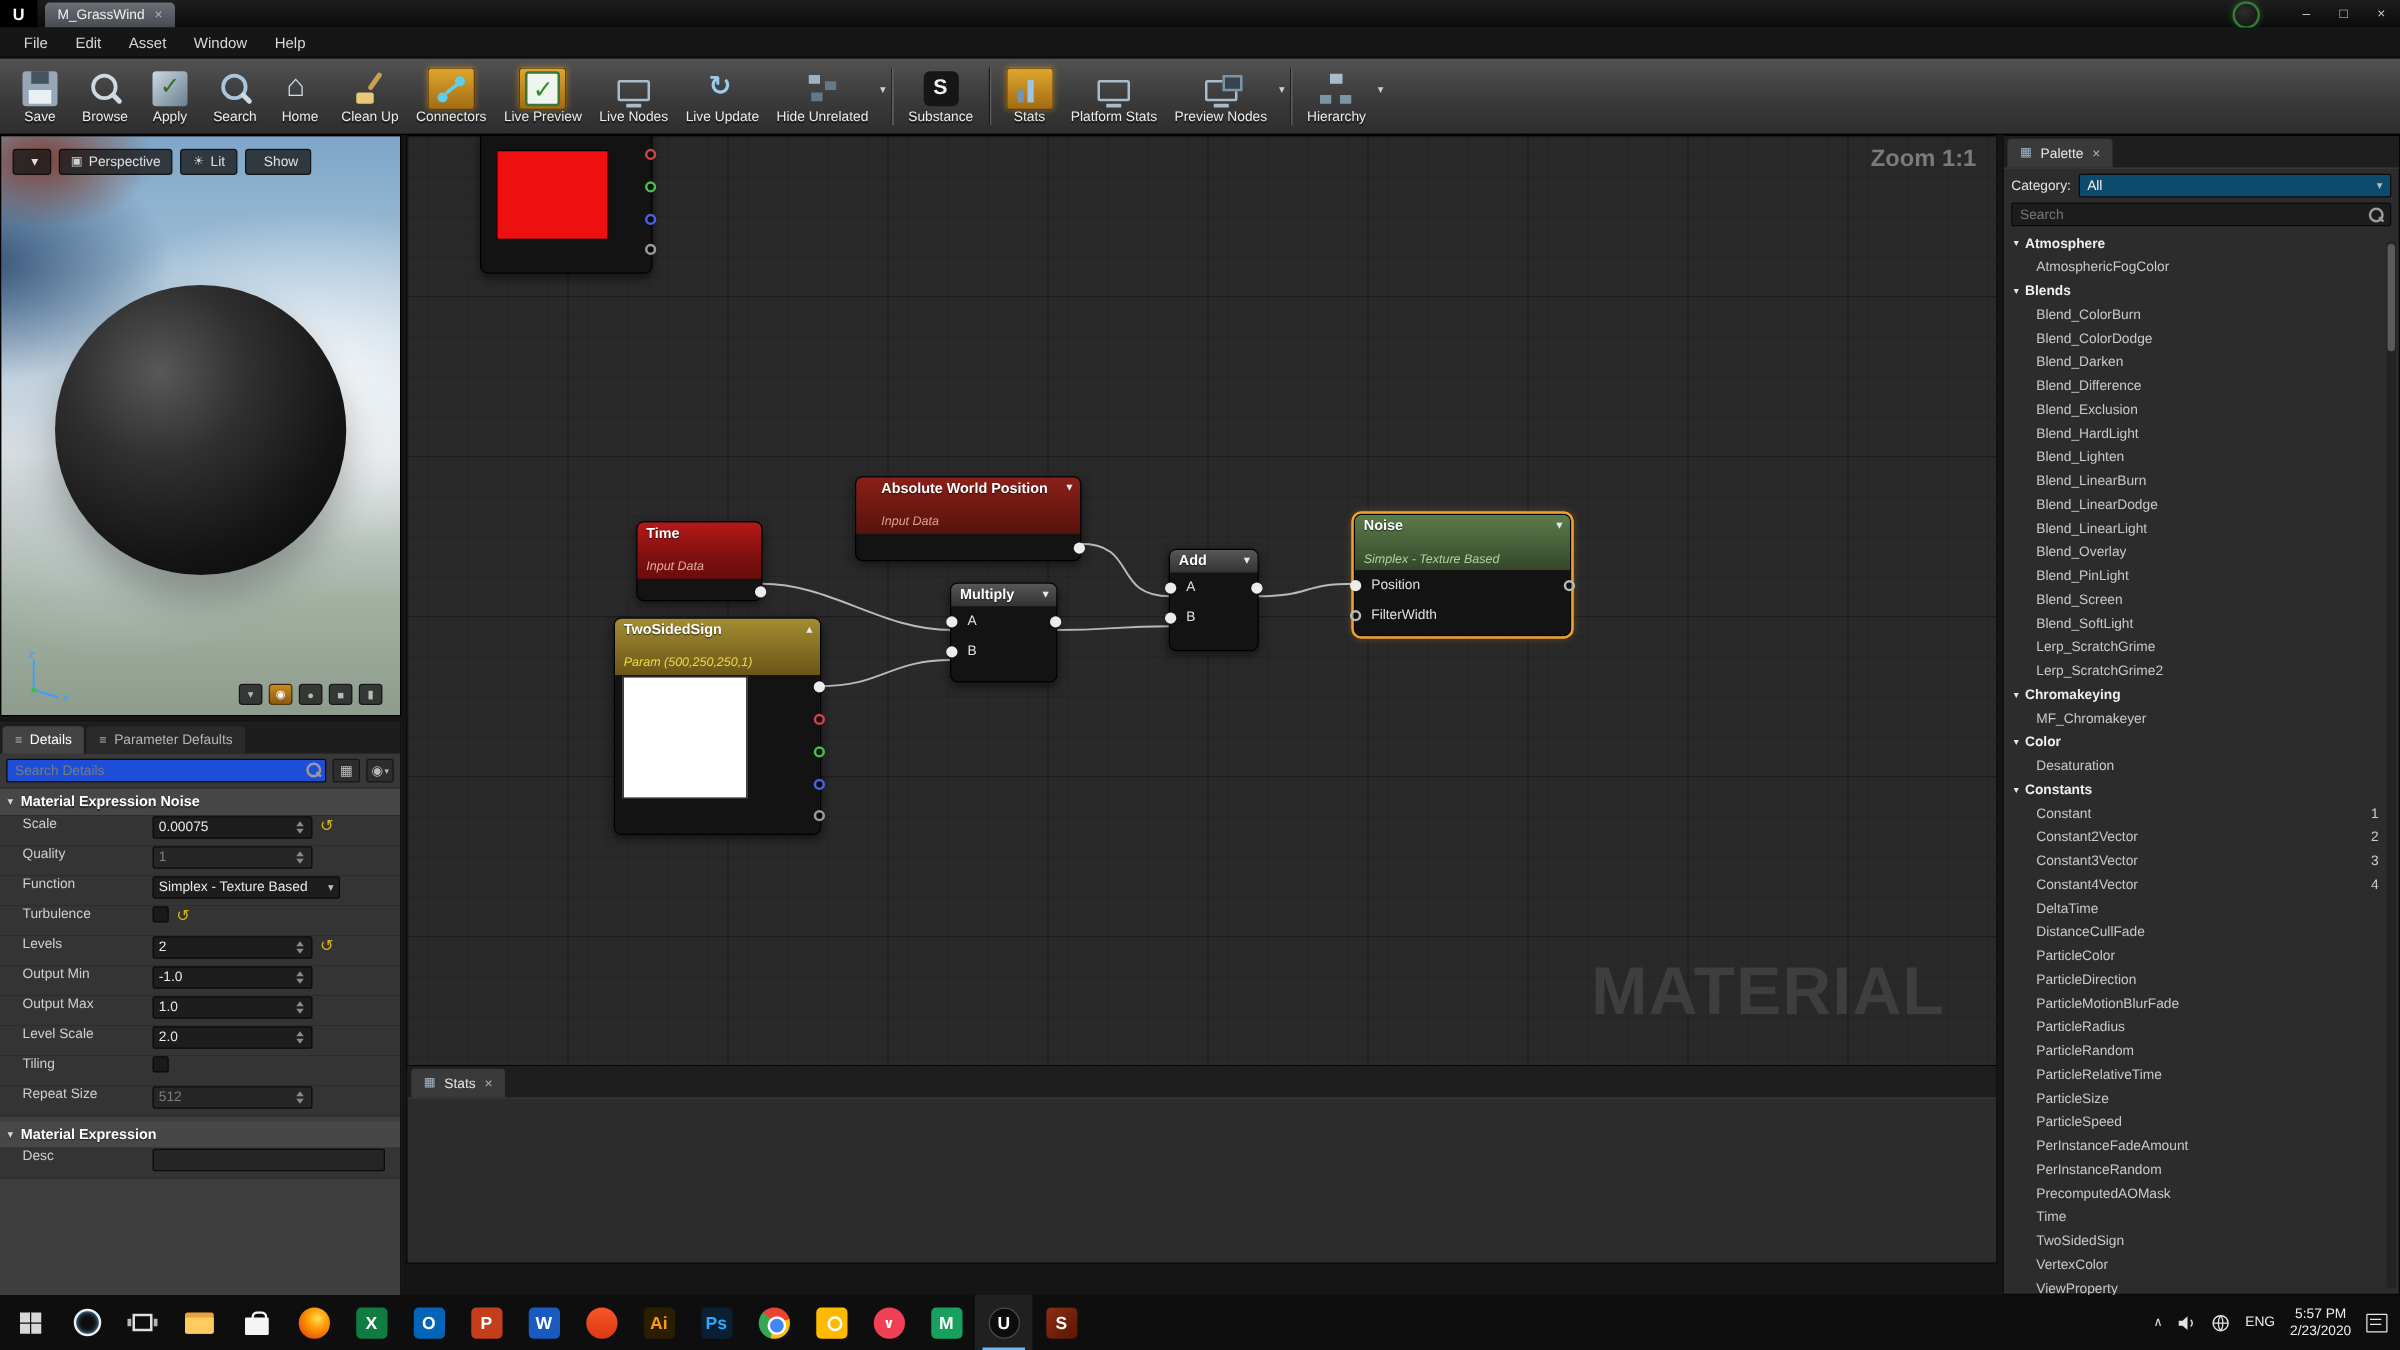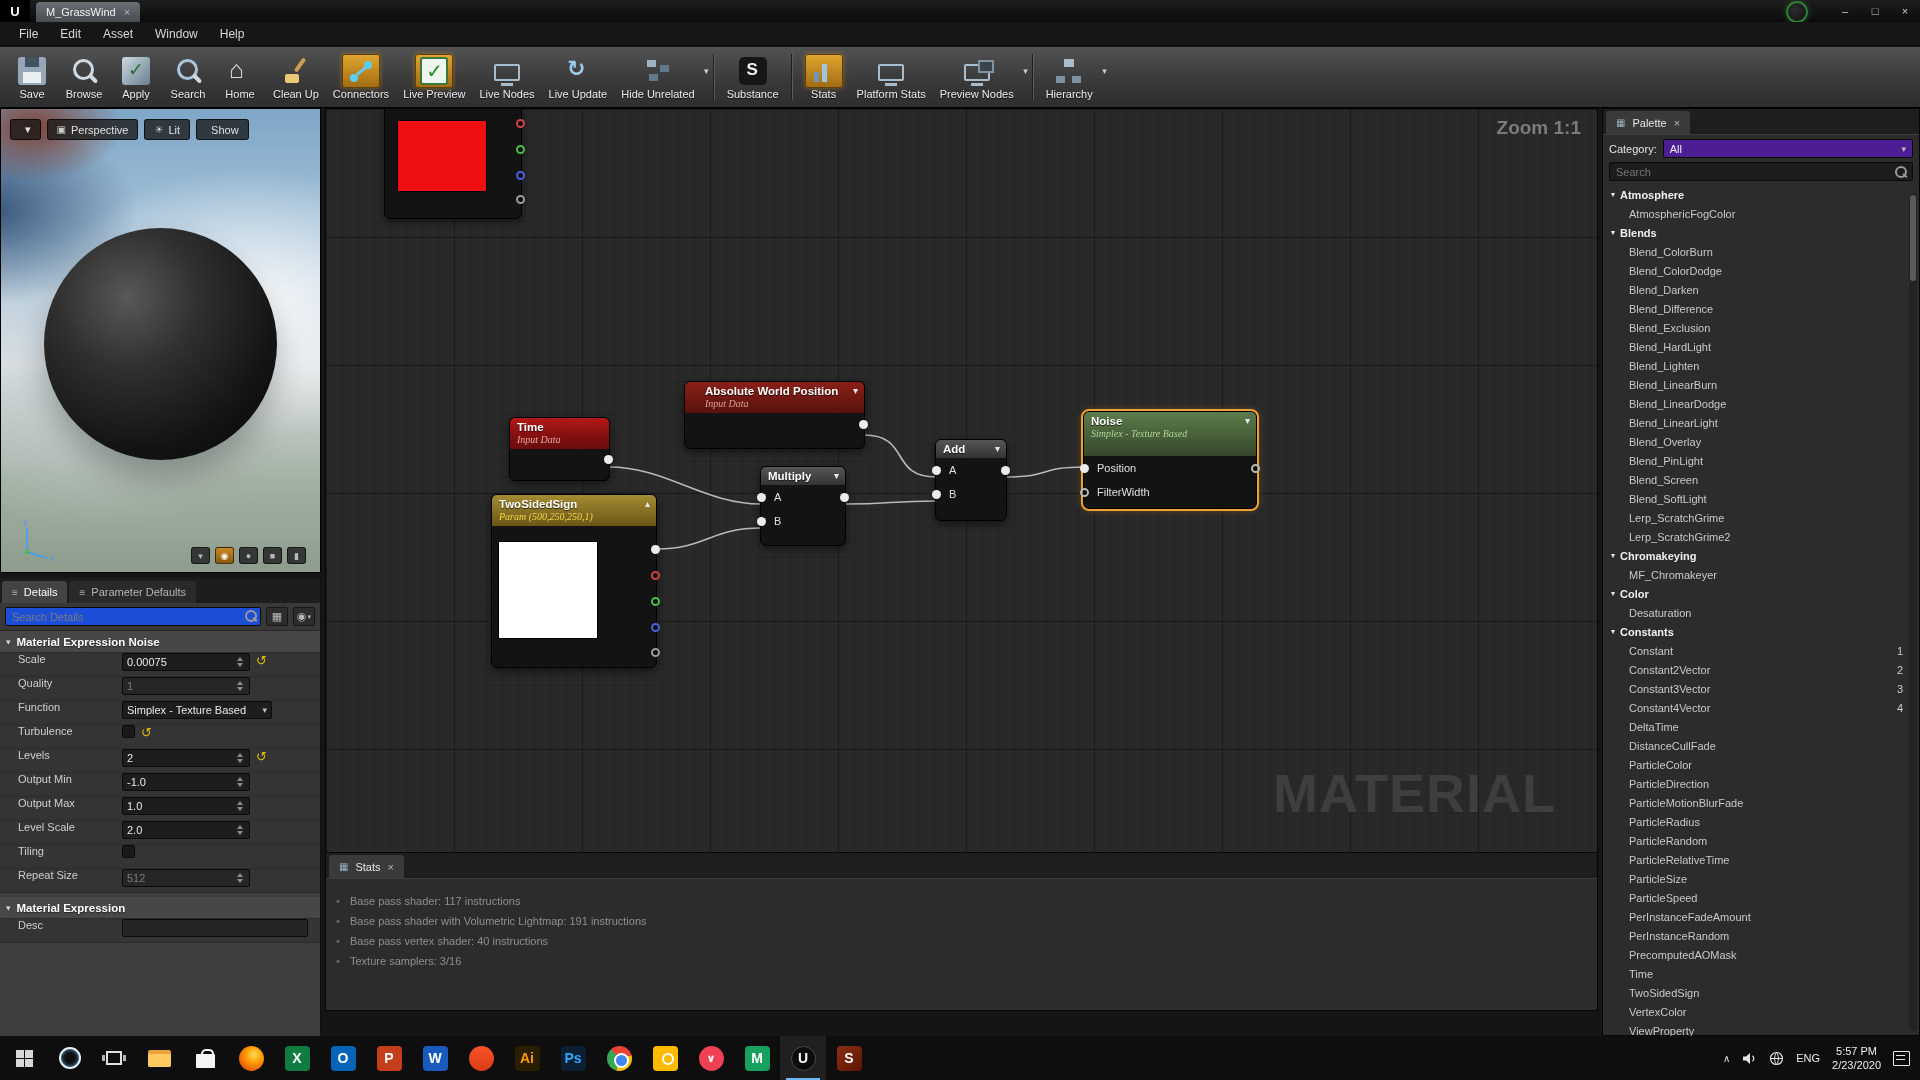"All" .cat-select { background: #4c1d95 -> #0c4a6e }
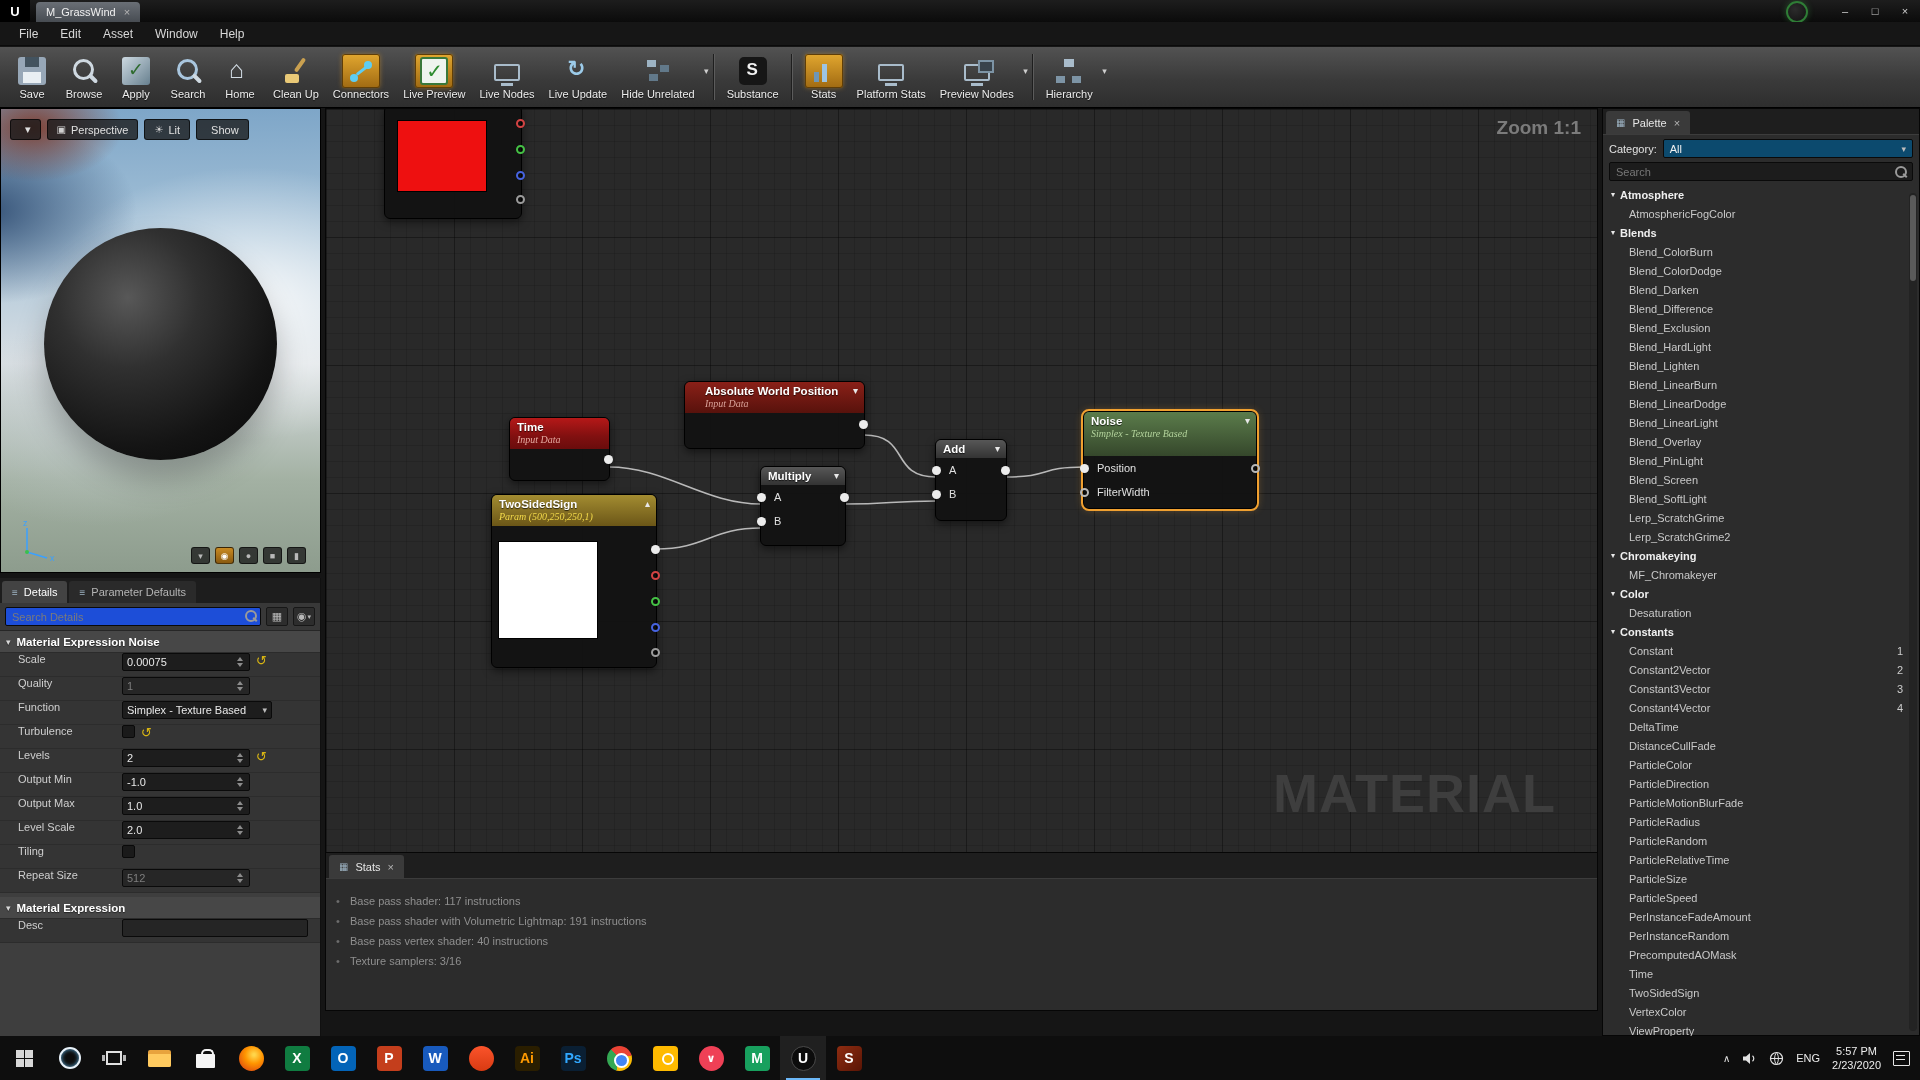"Input Data" .nsub { font-family: Liberation Serif, serif -> none; margin-top: 1px -> 15px }
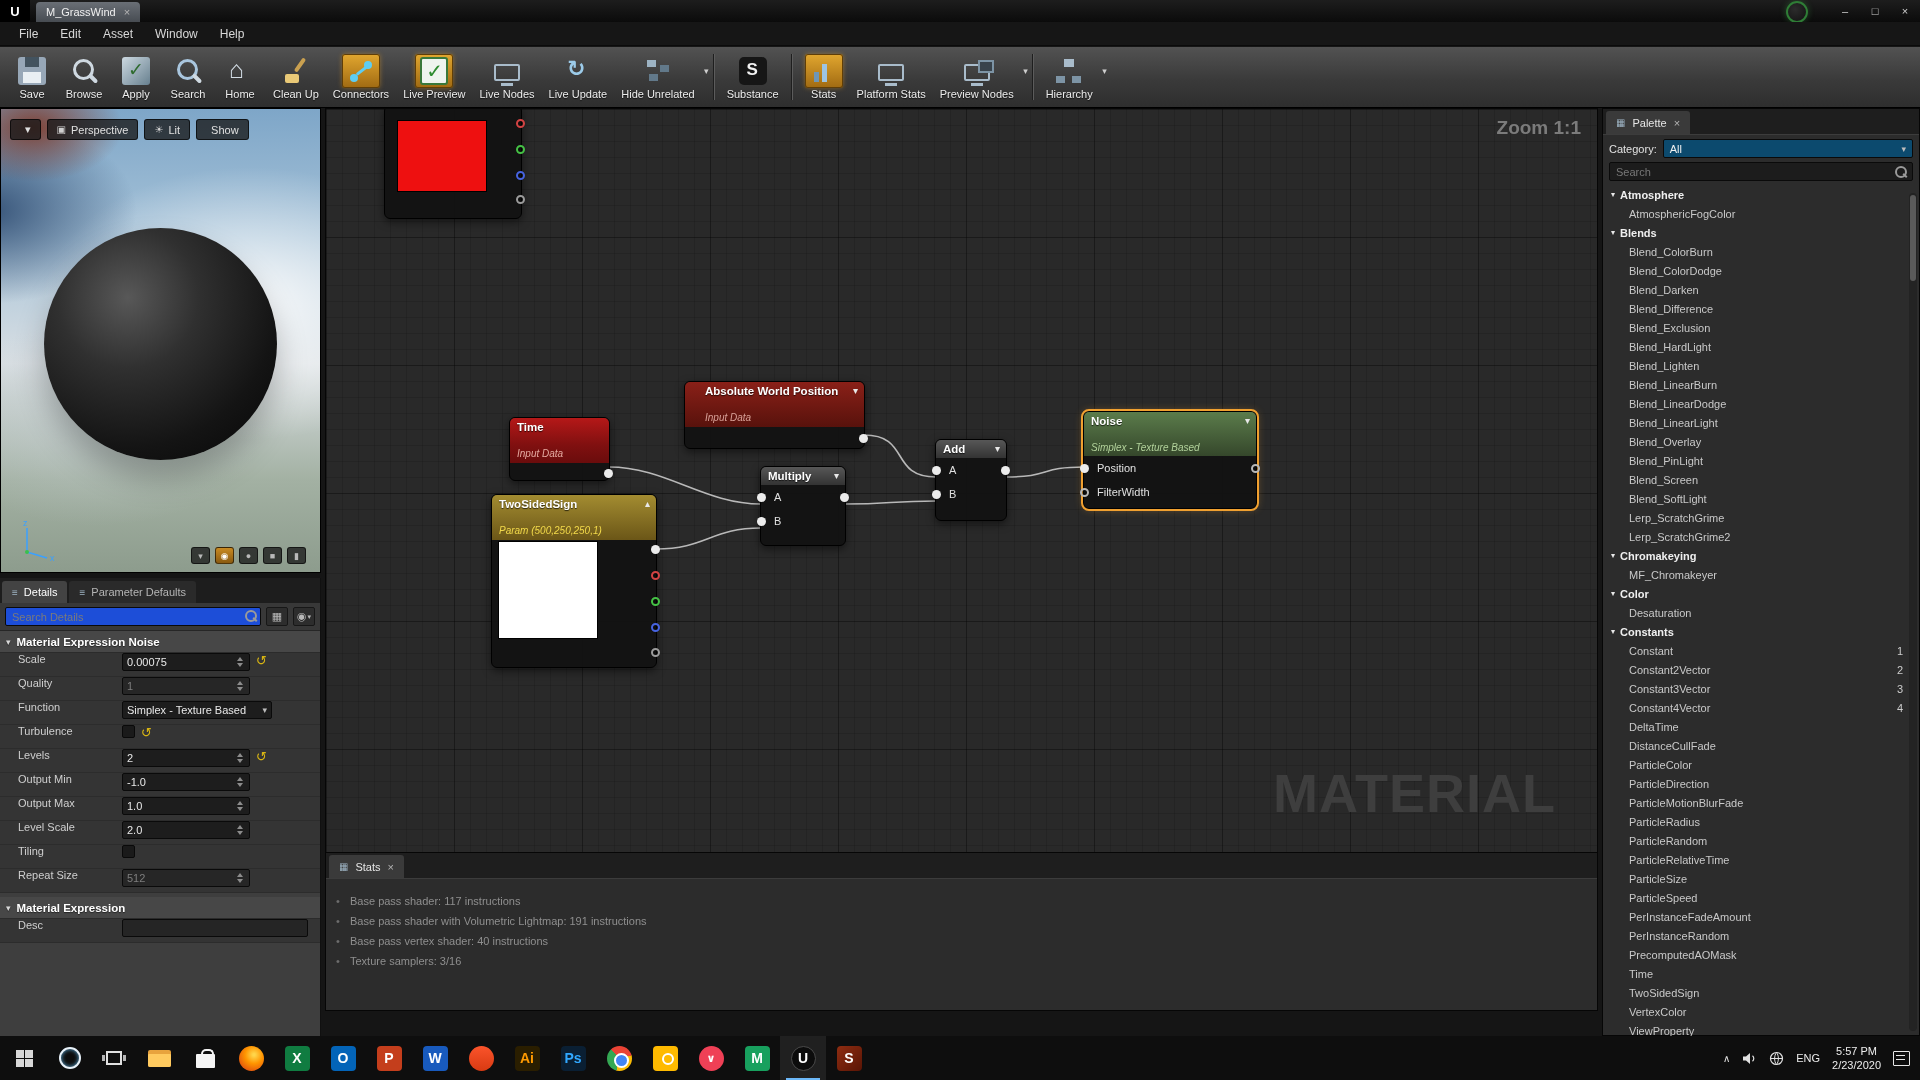"Base pass shader: 117 instructions" div.stats-body { html: <div> <div>Base pass shader: 117 instructions</div> <div>Base pass shader with Volumetric Lightmap: 191 instructions</div> <div>Base pass vertex shader: 40 instructions</div> <div>Texture samplers: 3/16</div> </div> -> none }
